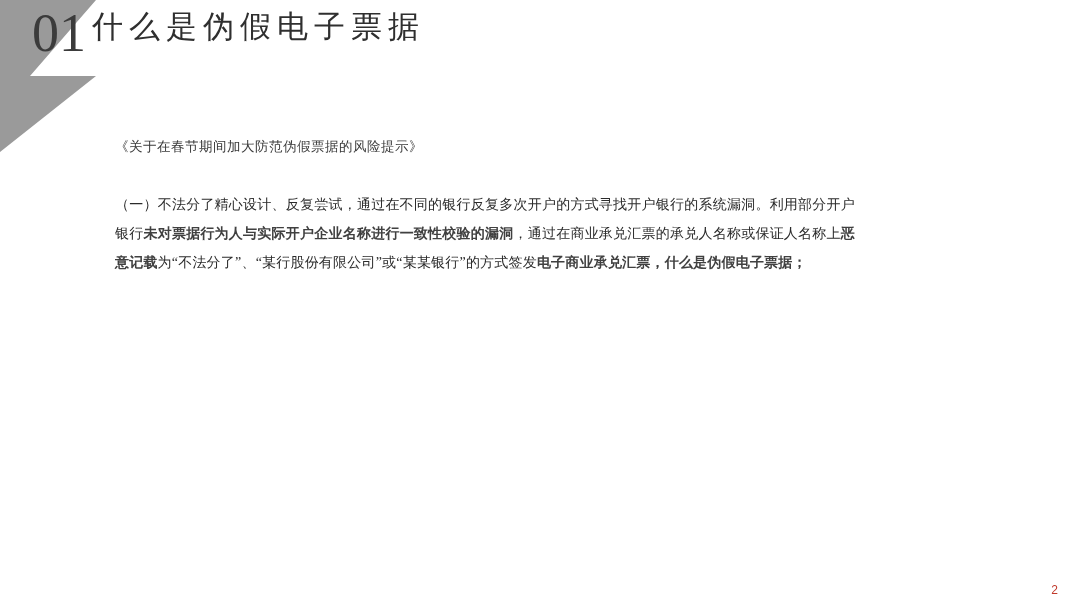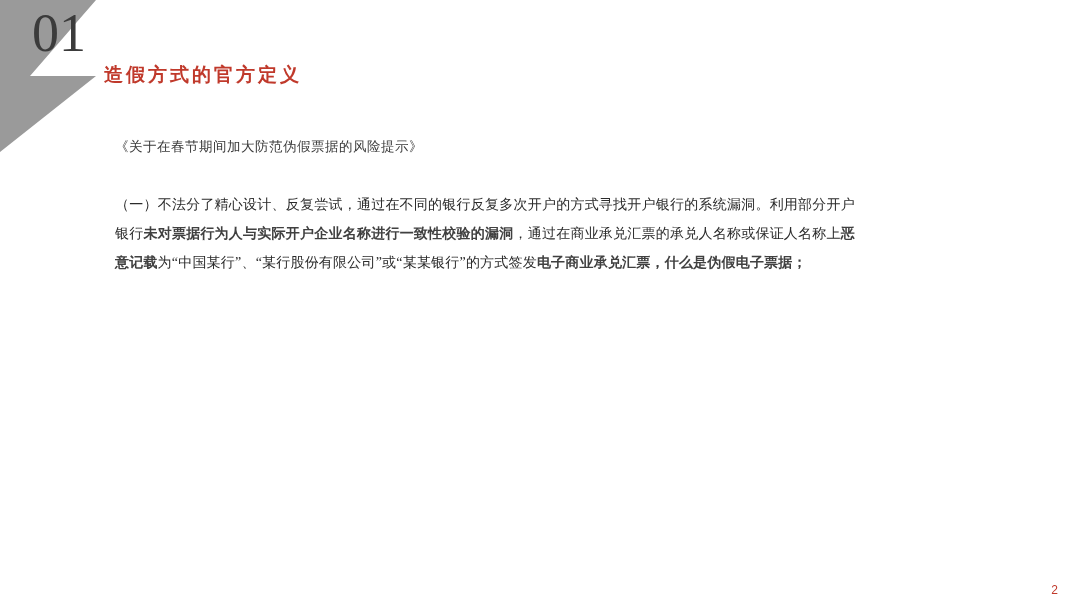"什么是伪假电子票据" span.title { html: none -> <span>什么是伪假电子票据</span> }
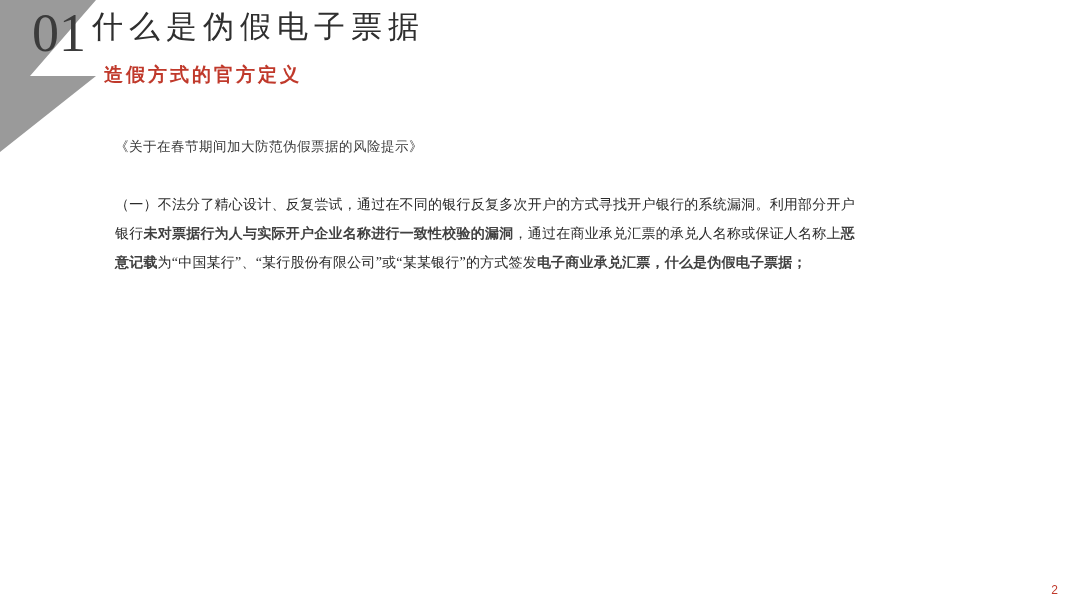"造假方式的官方定义" div.subtitle { html: <div>造假方式的官方定义</div> -> none }
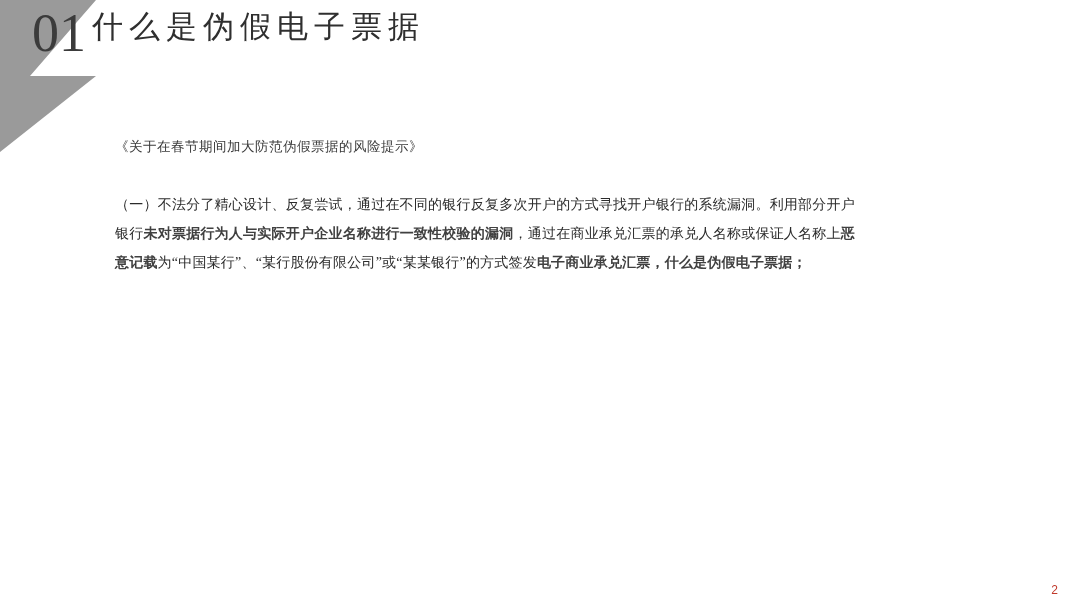"为“中国某行”、“某行股份有限公司”或“某某银行”的方式签发" span { text: 中国某行 -> 不法分了 }
